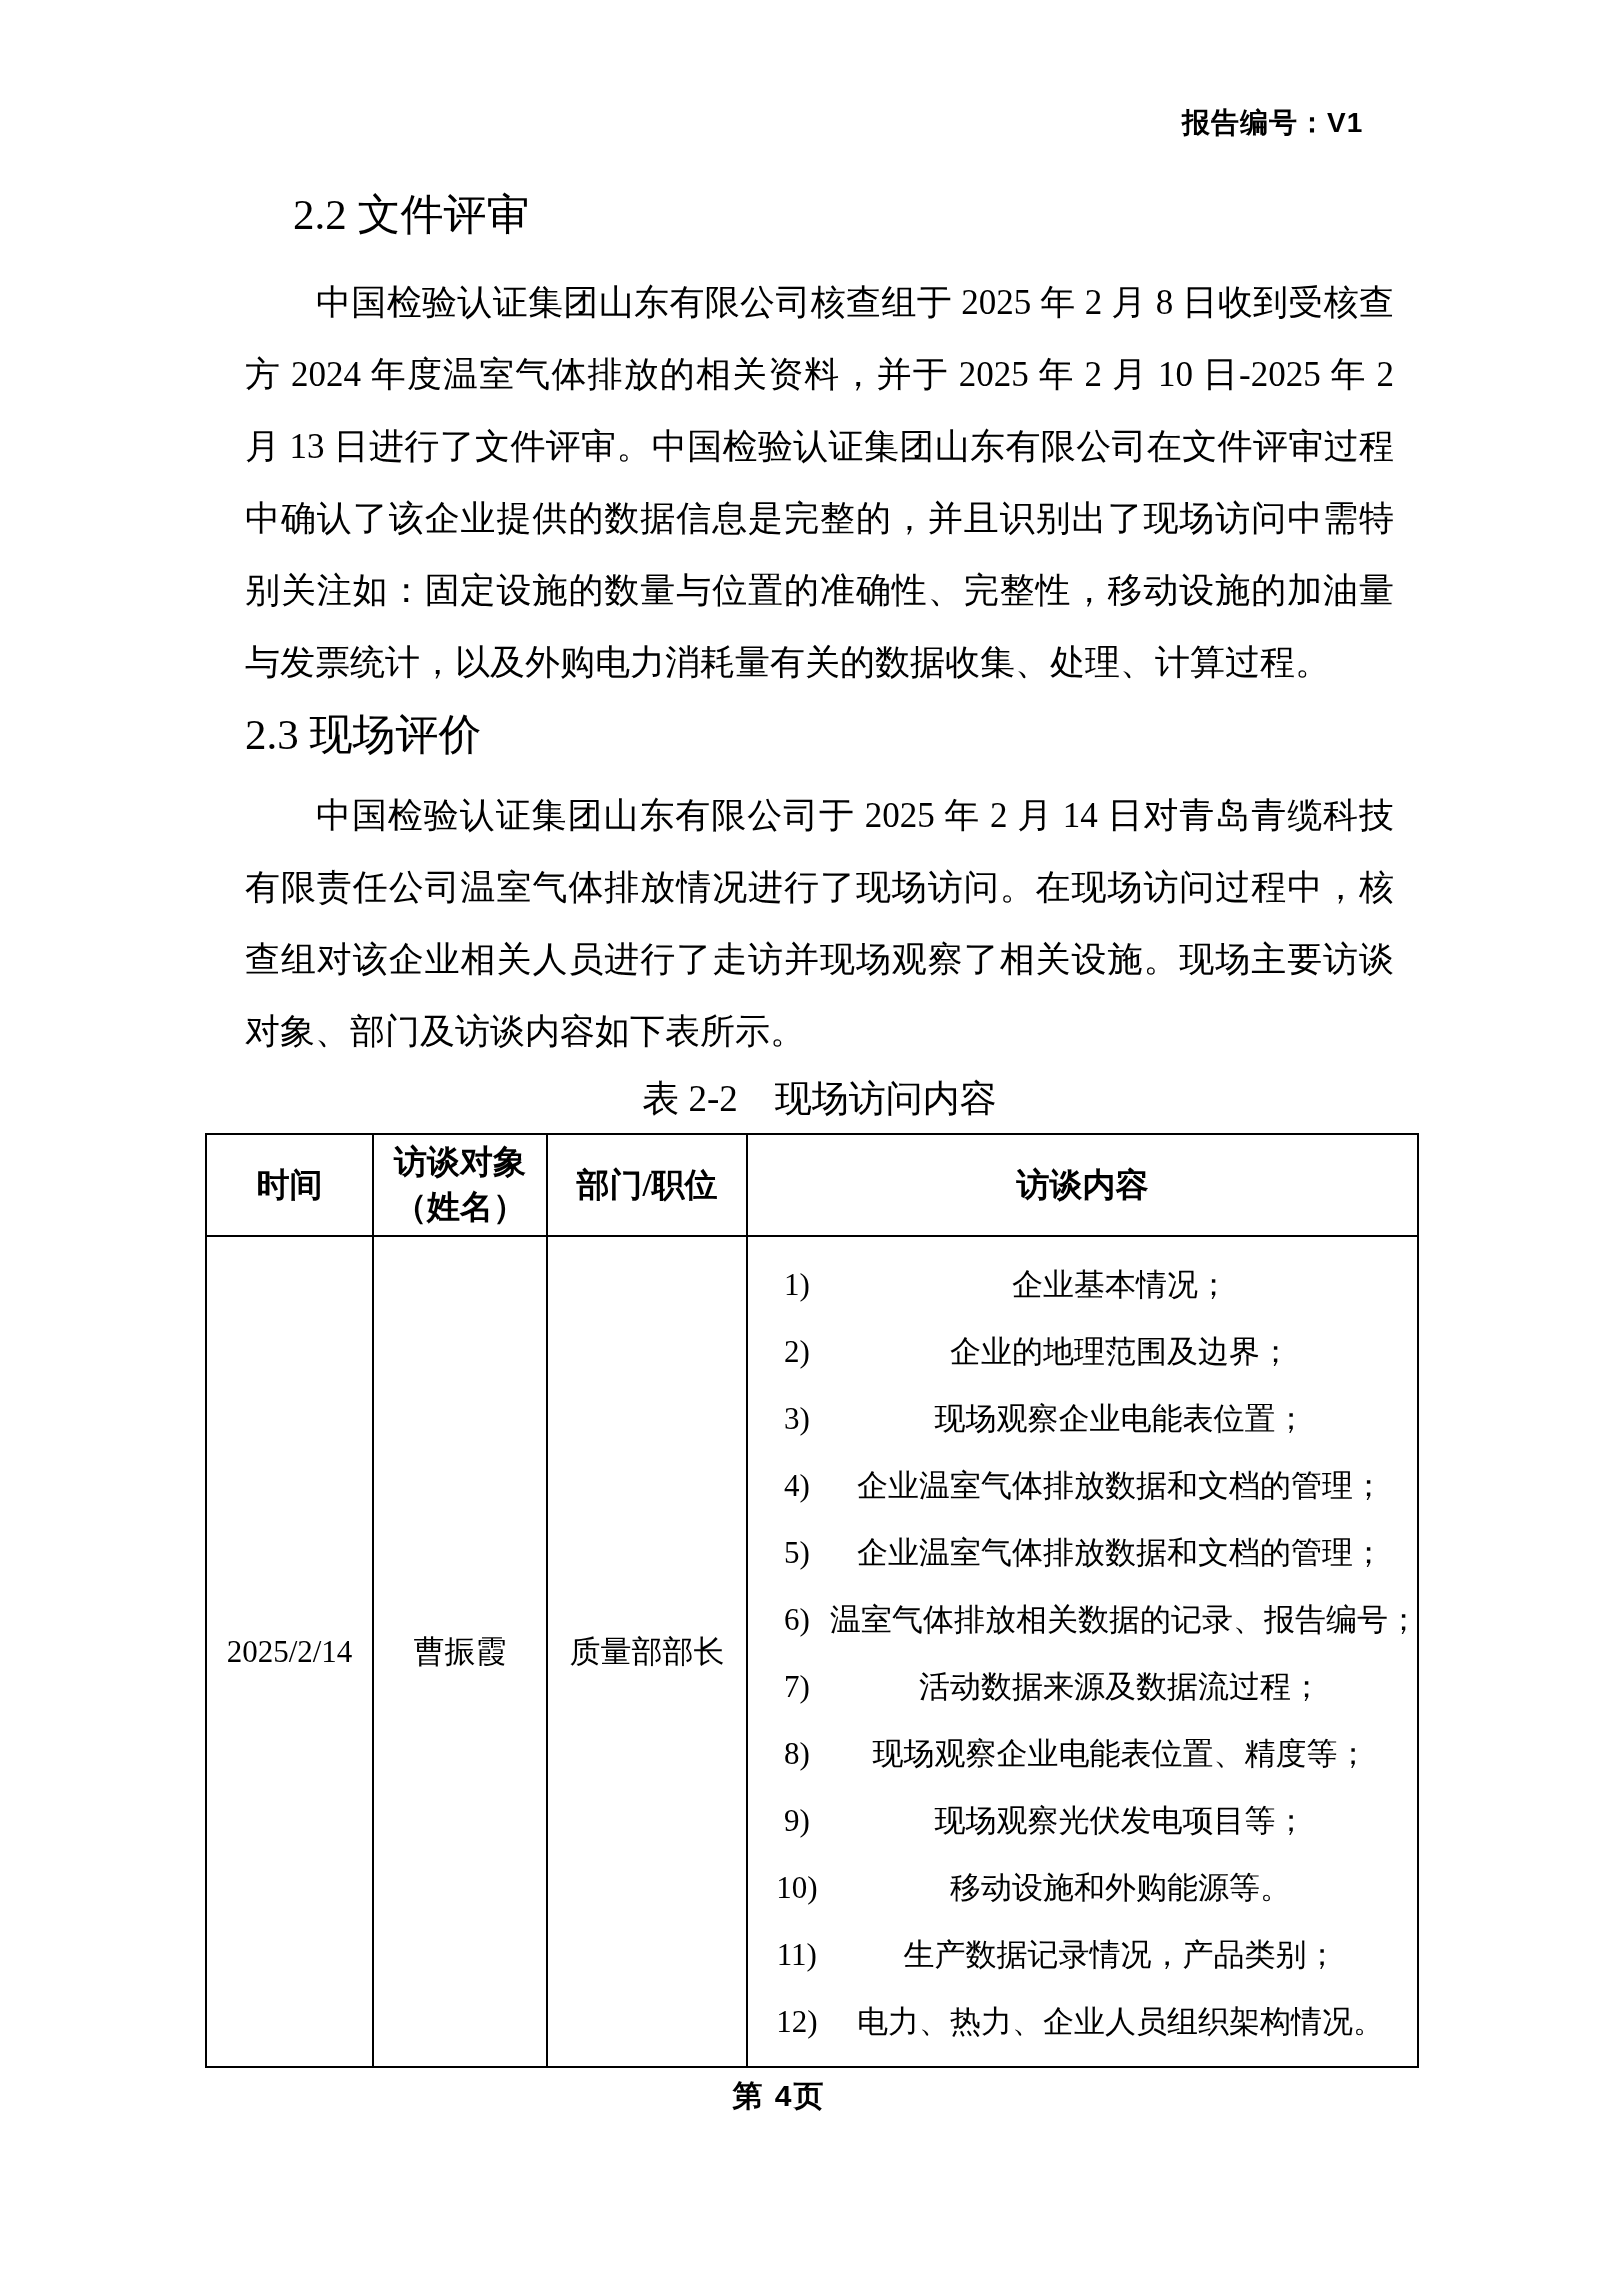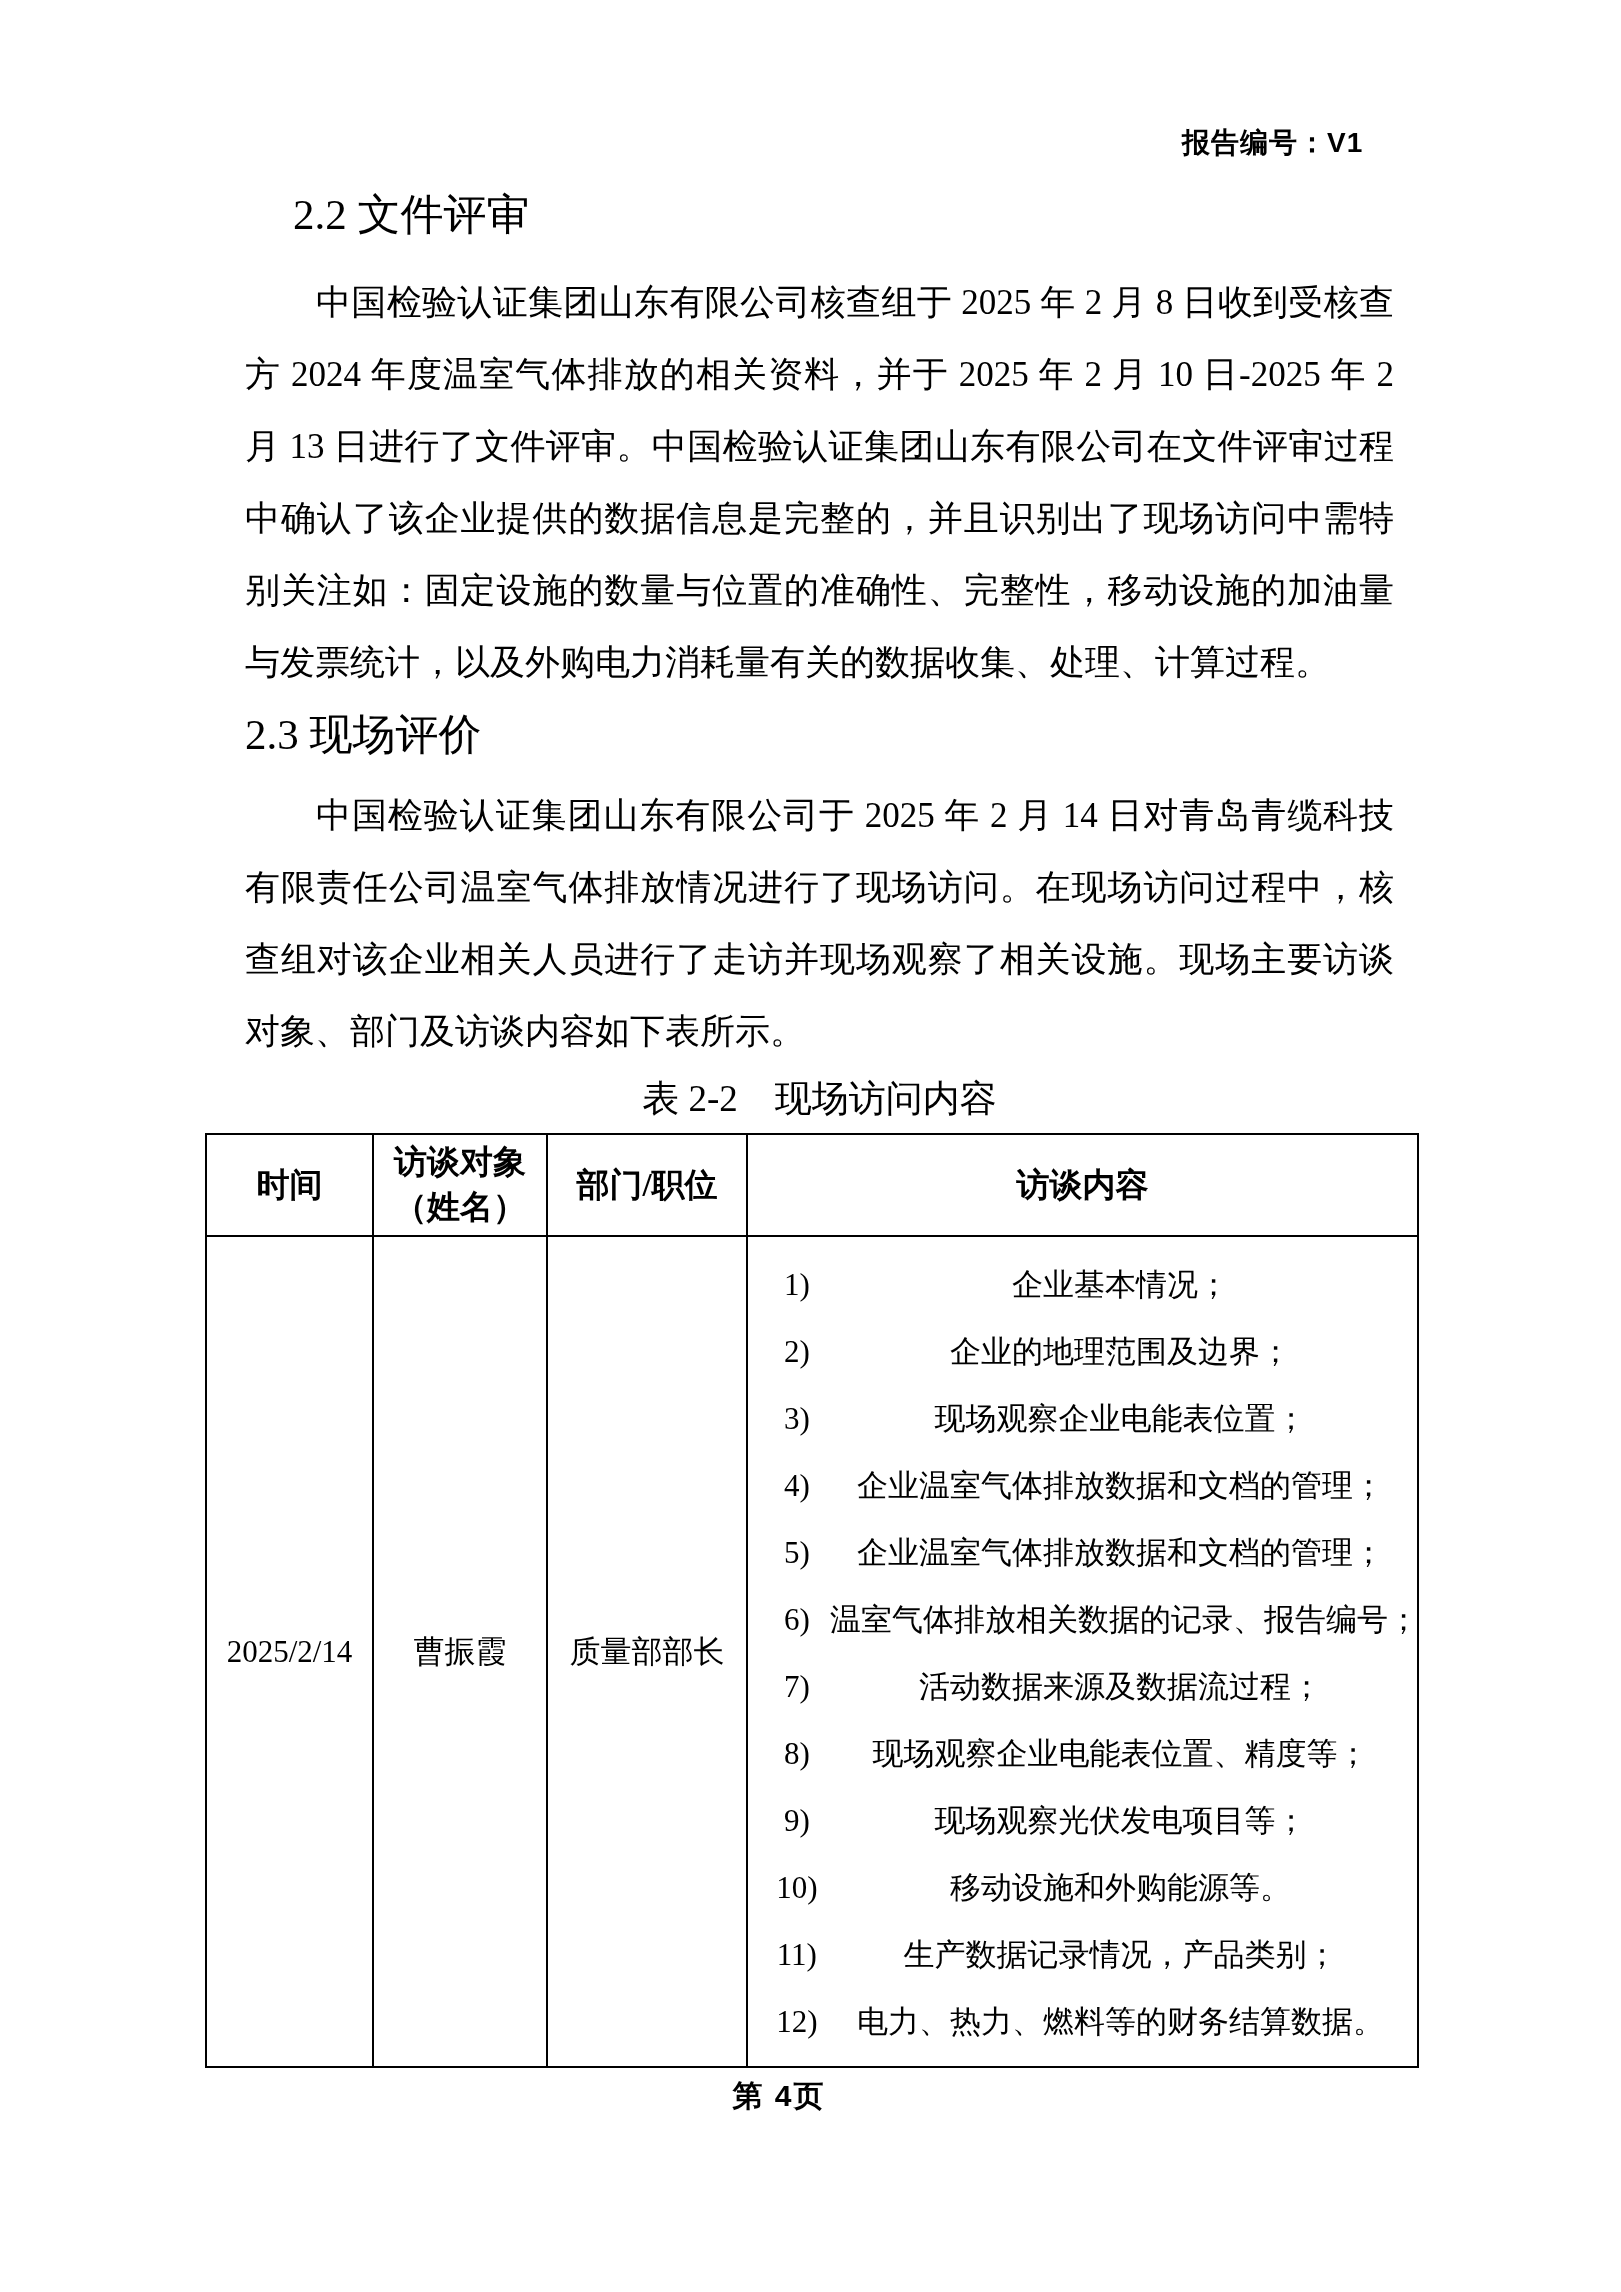"报告编号：V1" .report-no { top: 124px -> 104px }
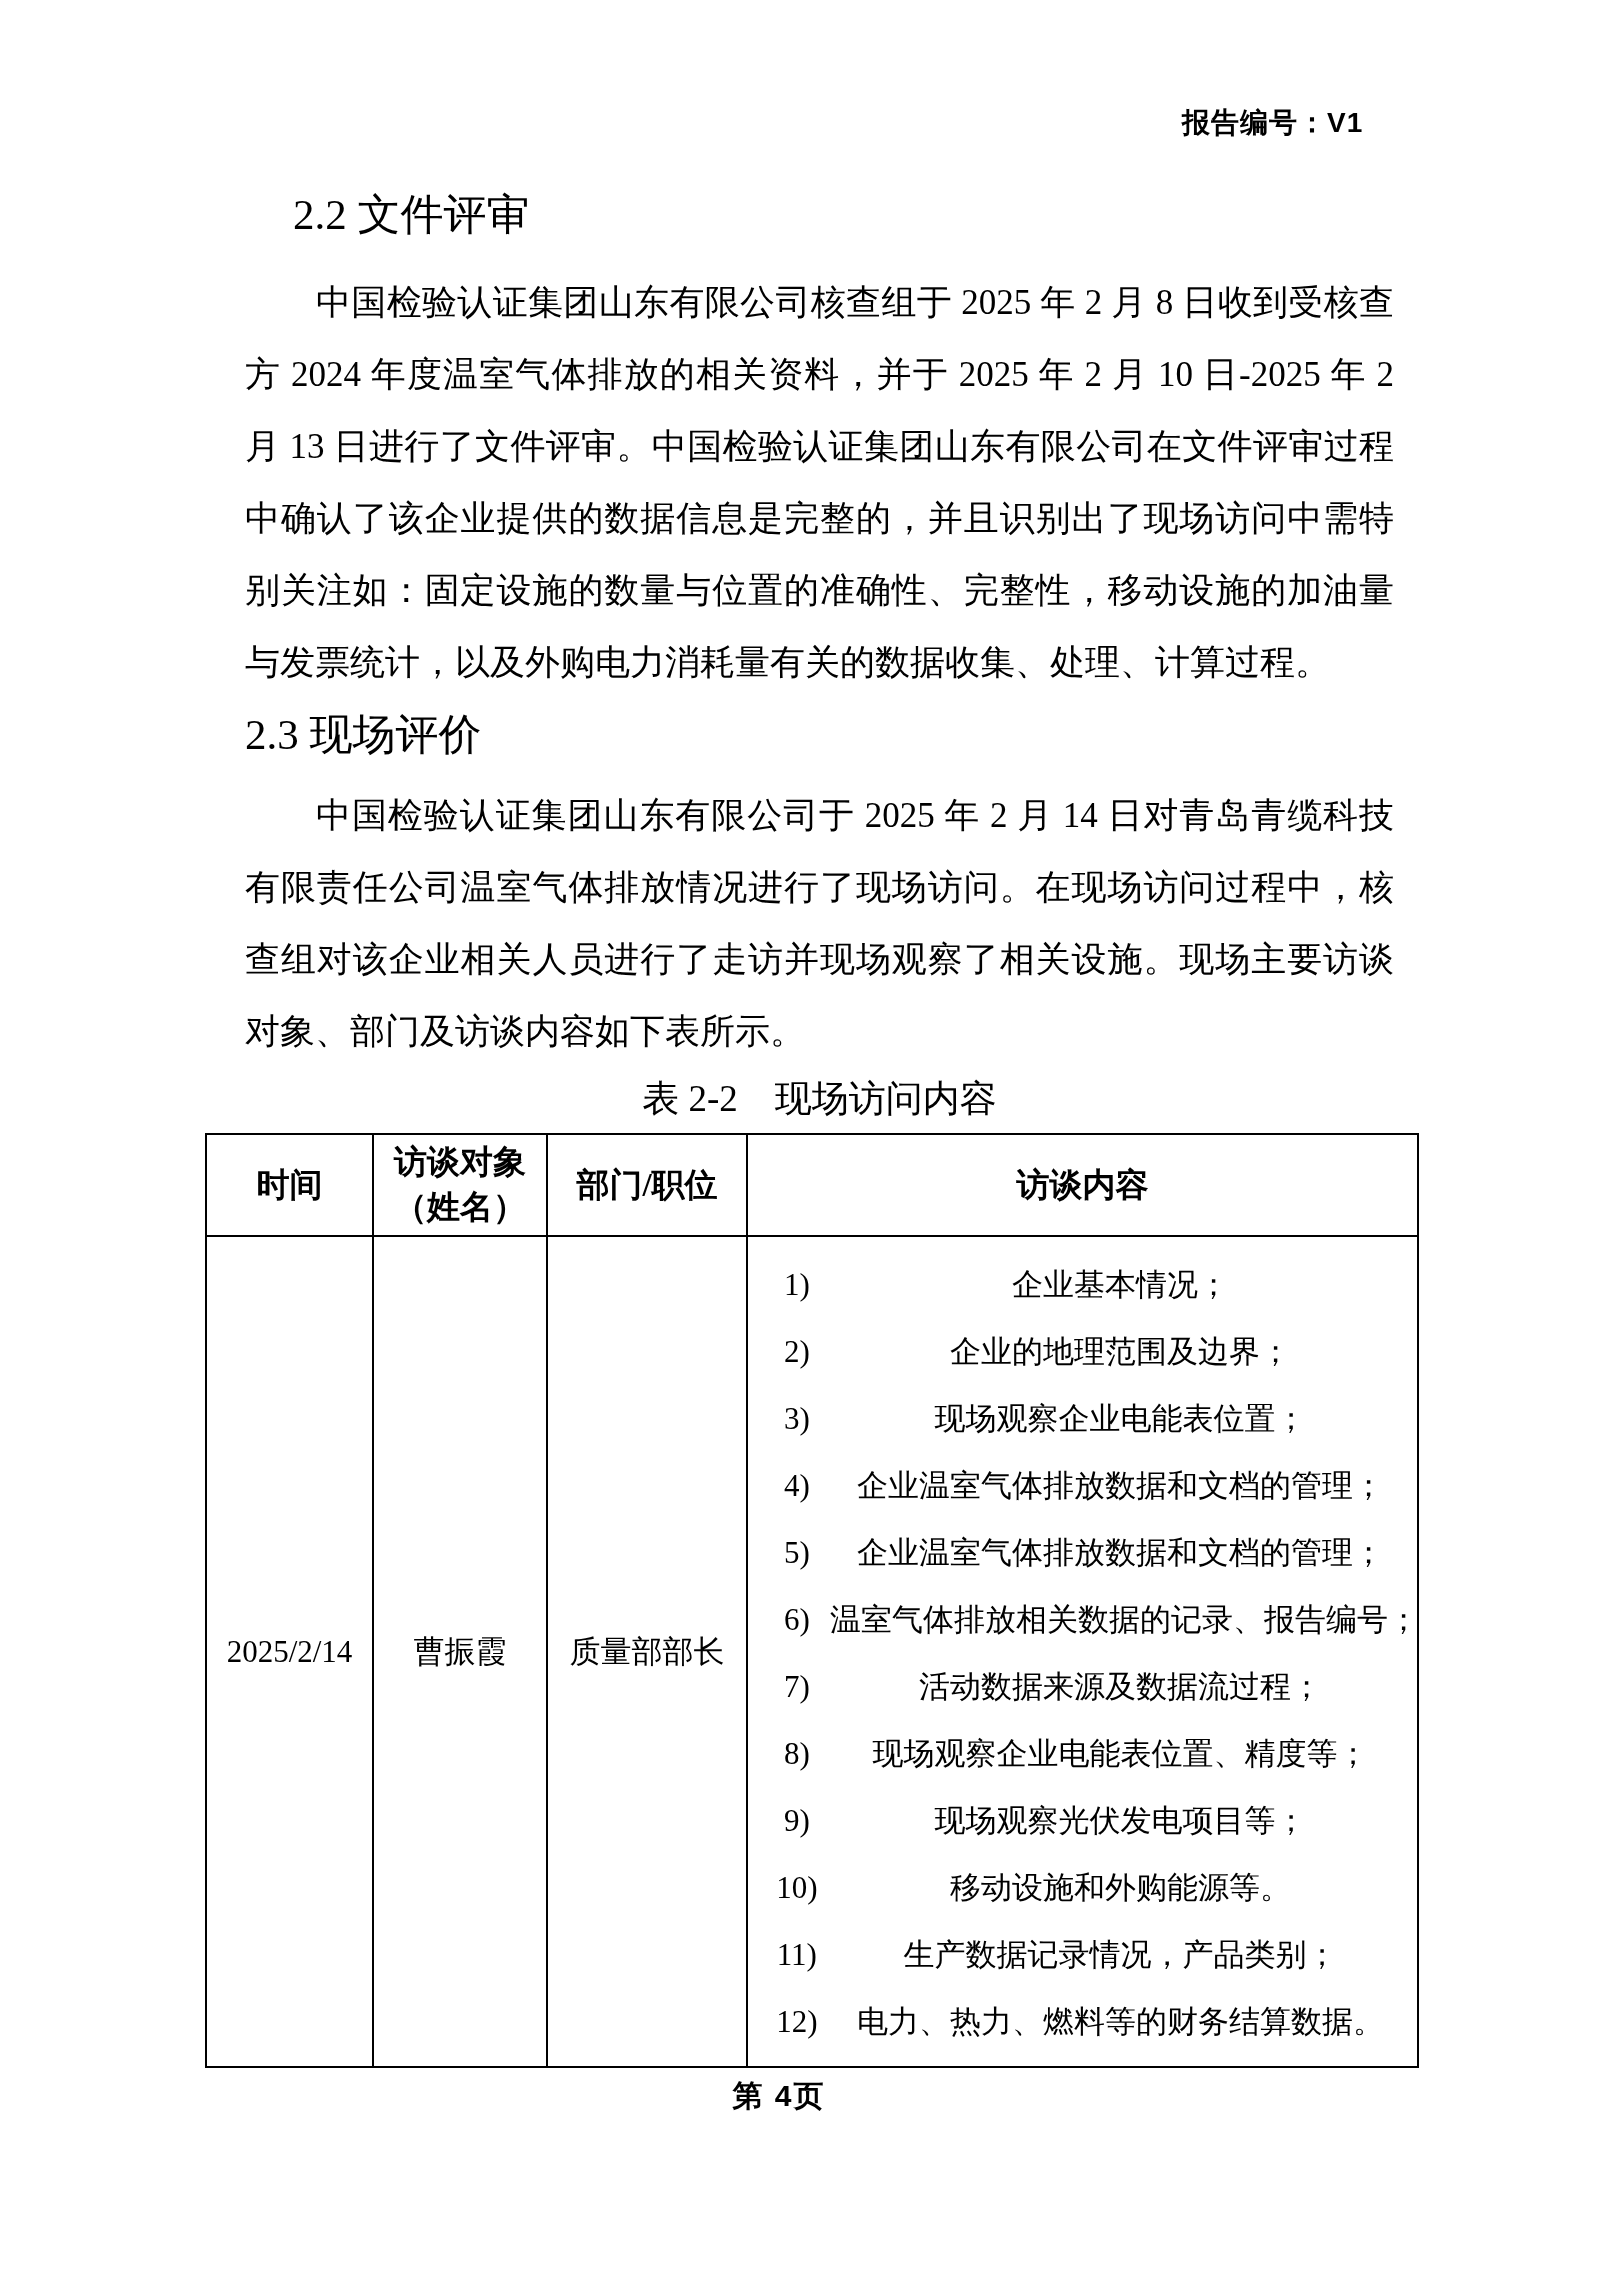"电力、热力、燃料等的财务结算数据。" span.item-text { text: 燃料等的财务结算数据 -> 企业人员组织架构情况 }
